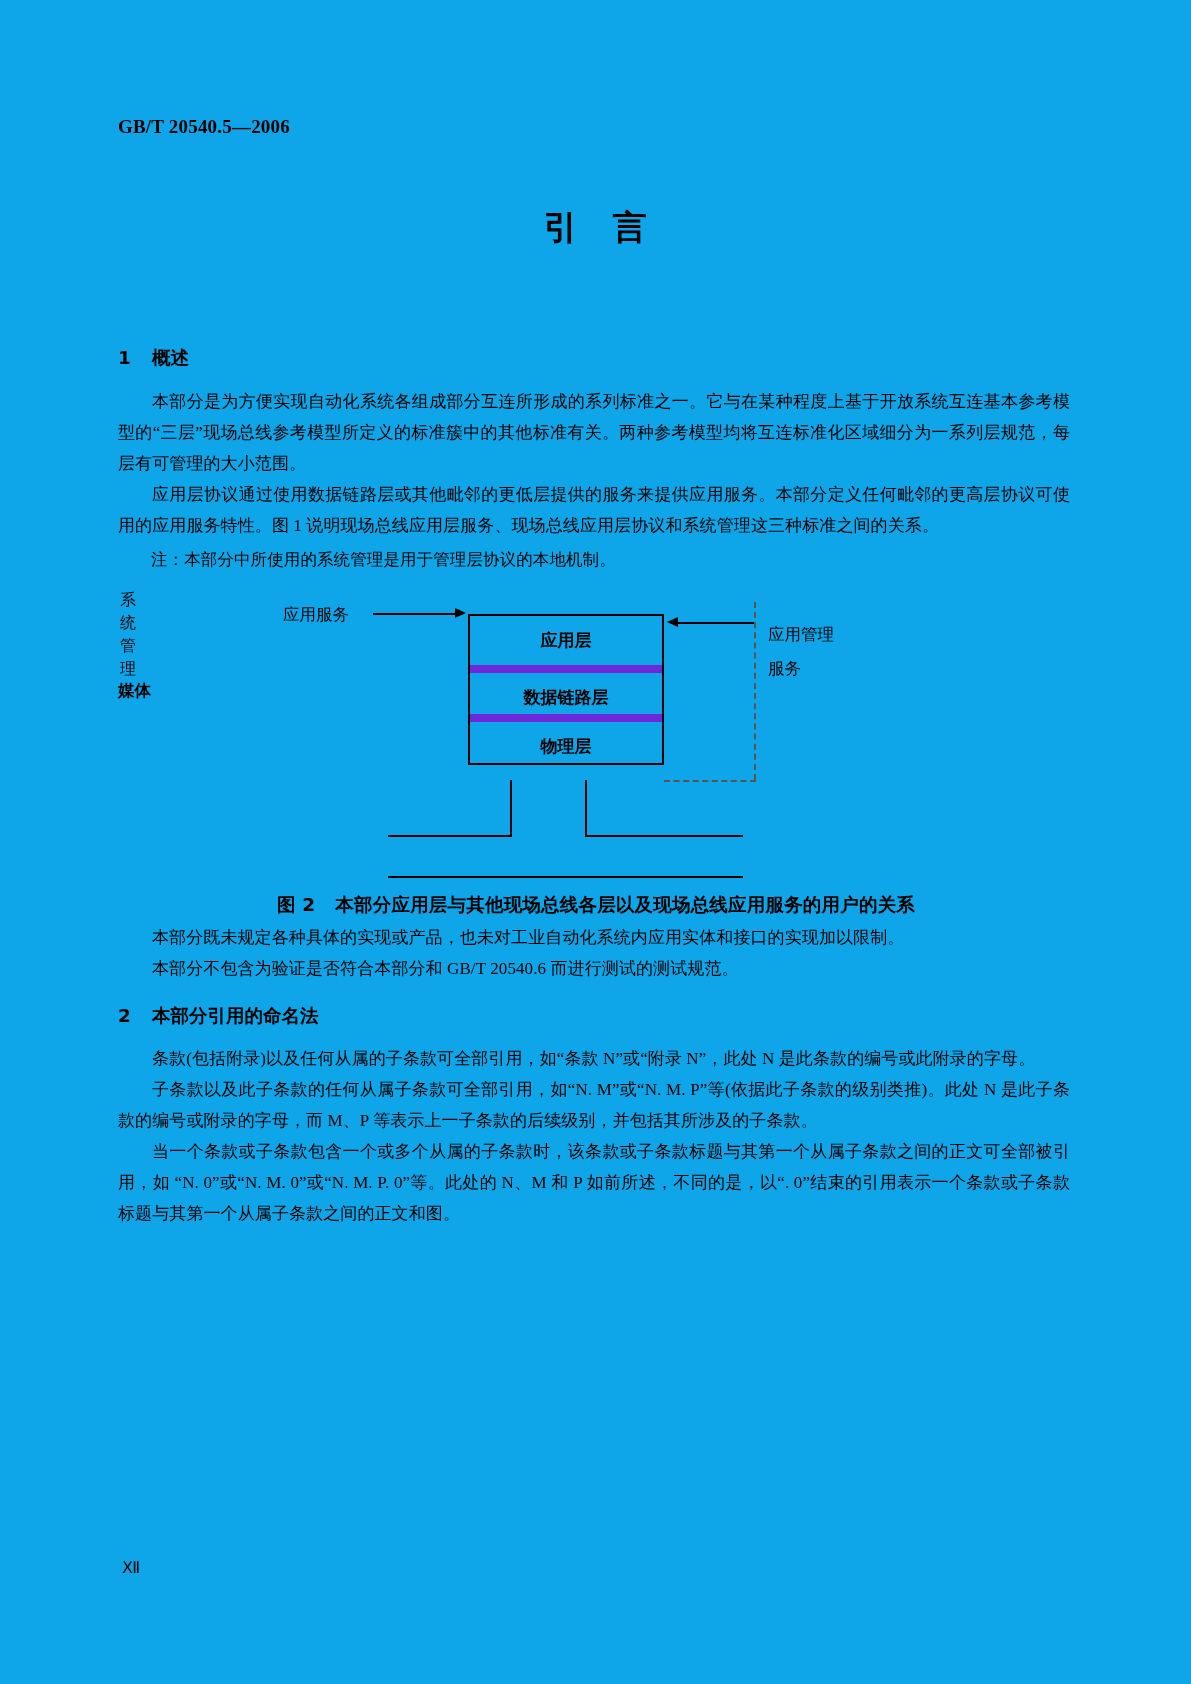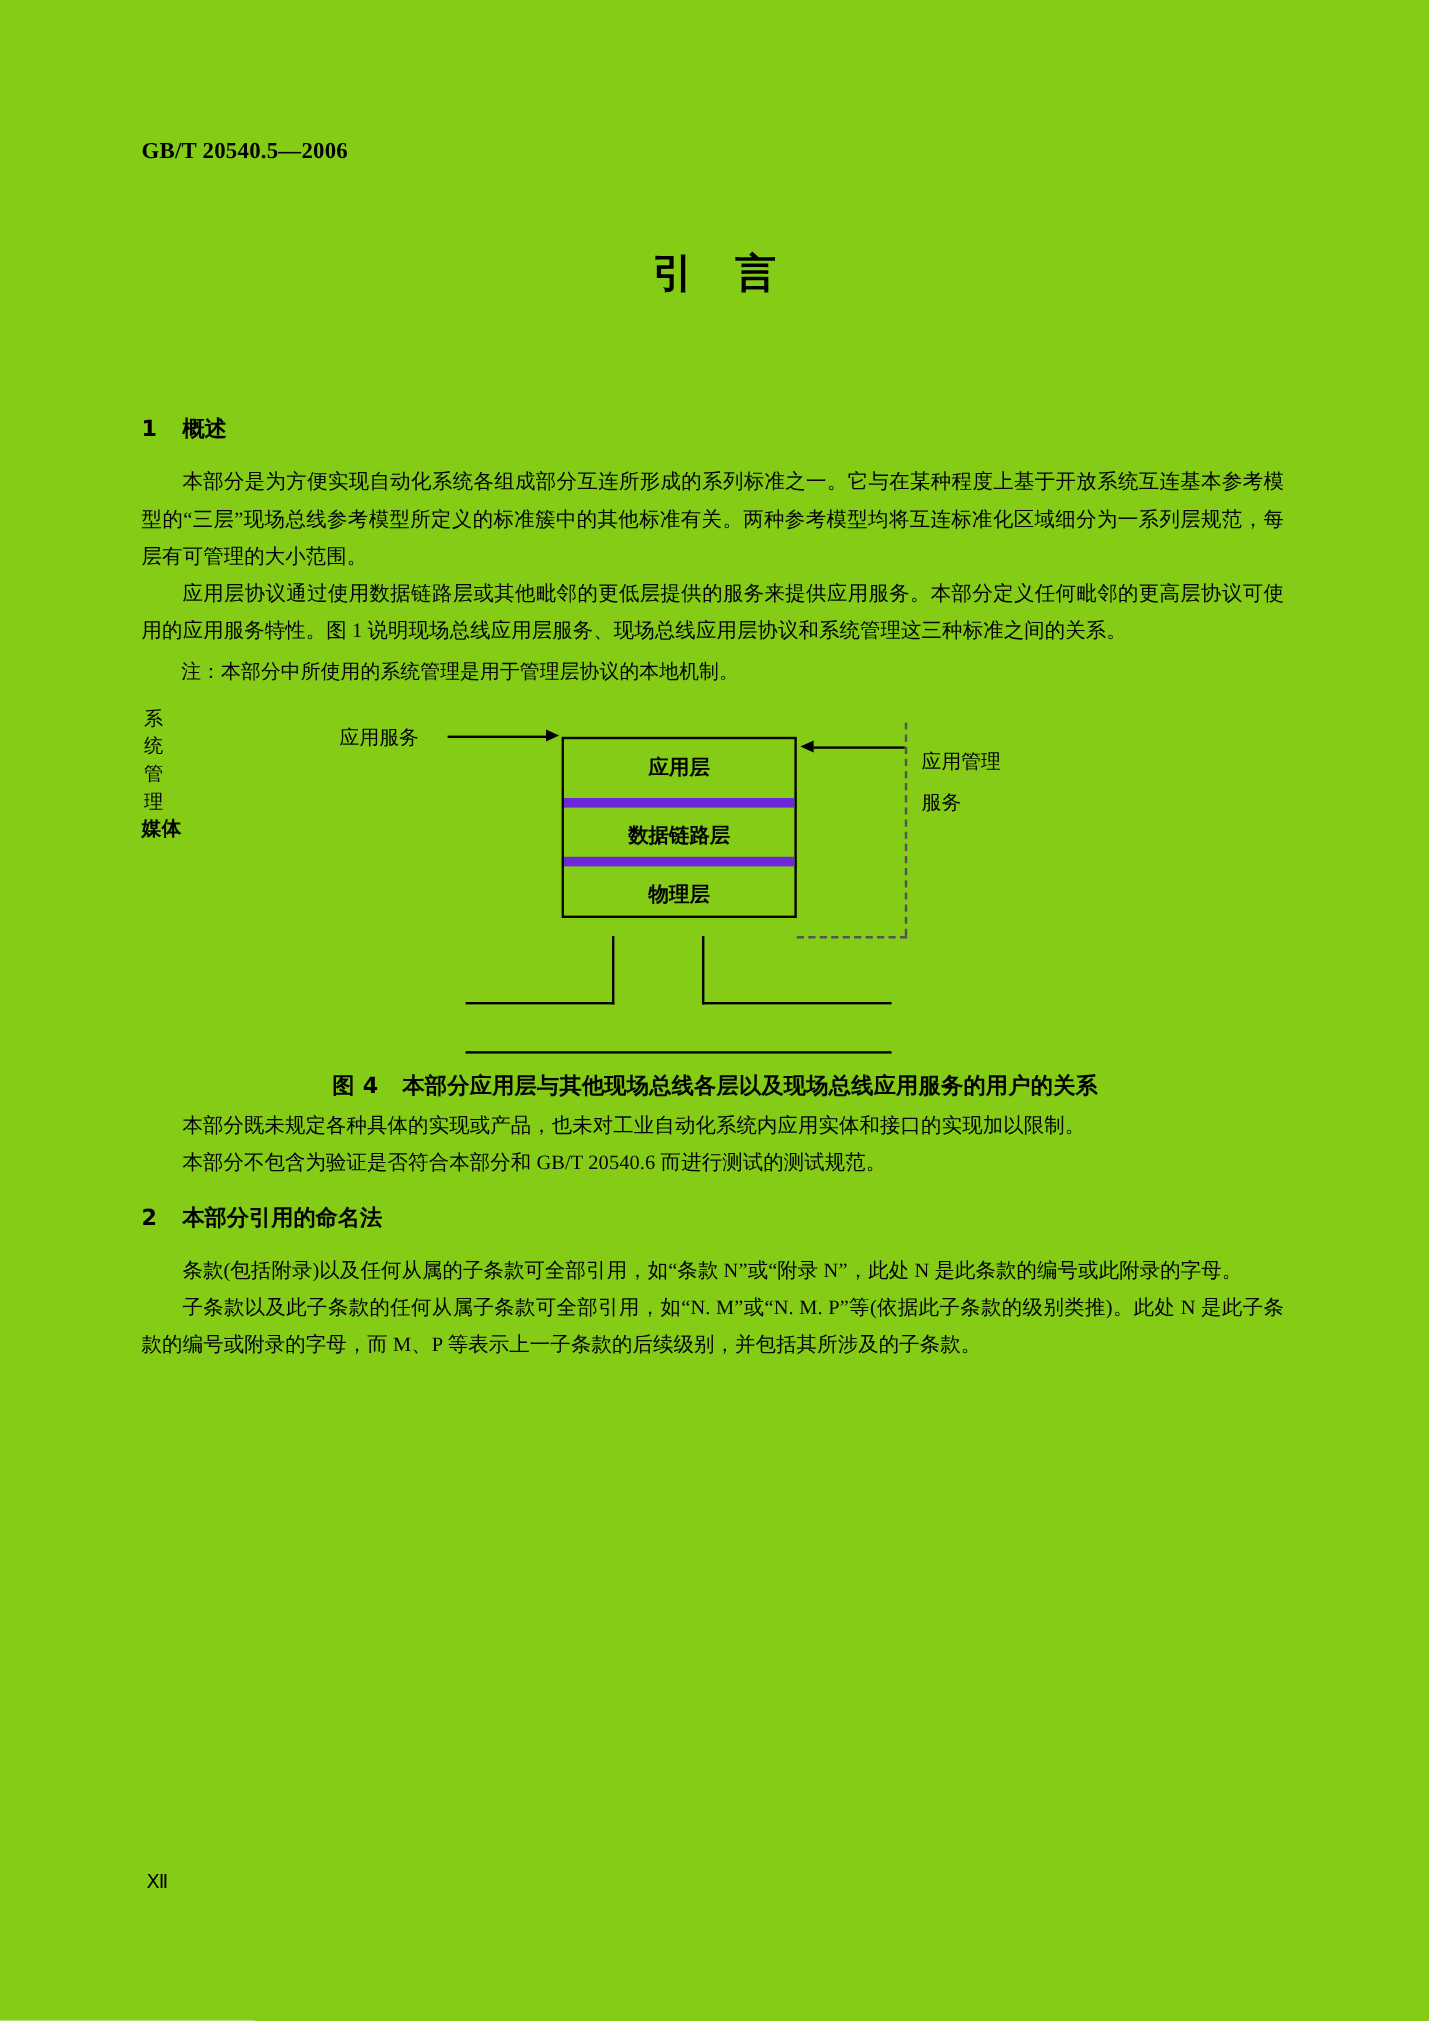"GB/T 20540.5—2006" .page { background: #84cc16 -> #0ea5e9 }
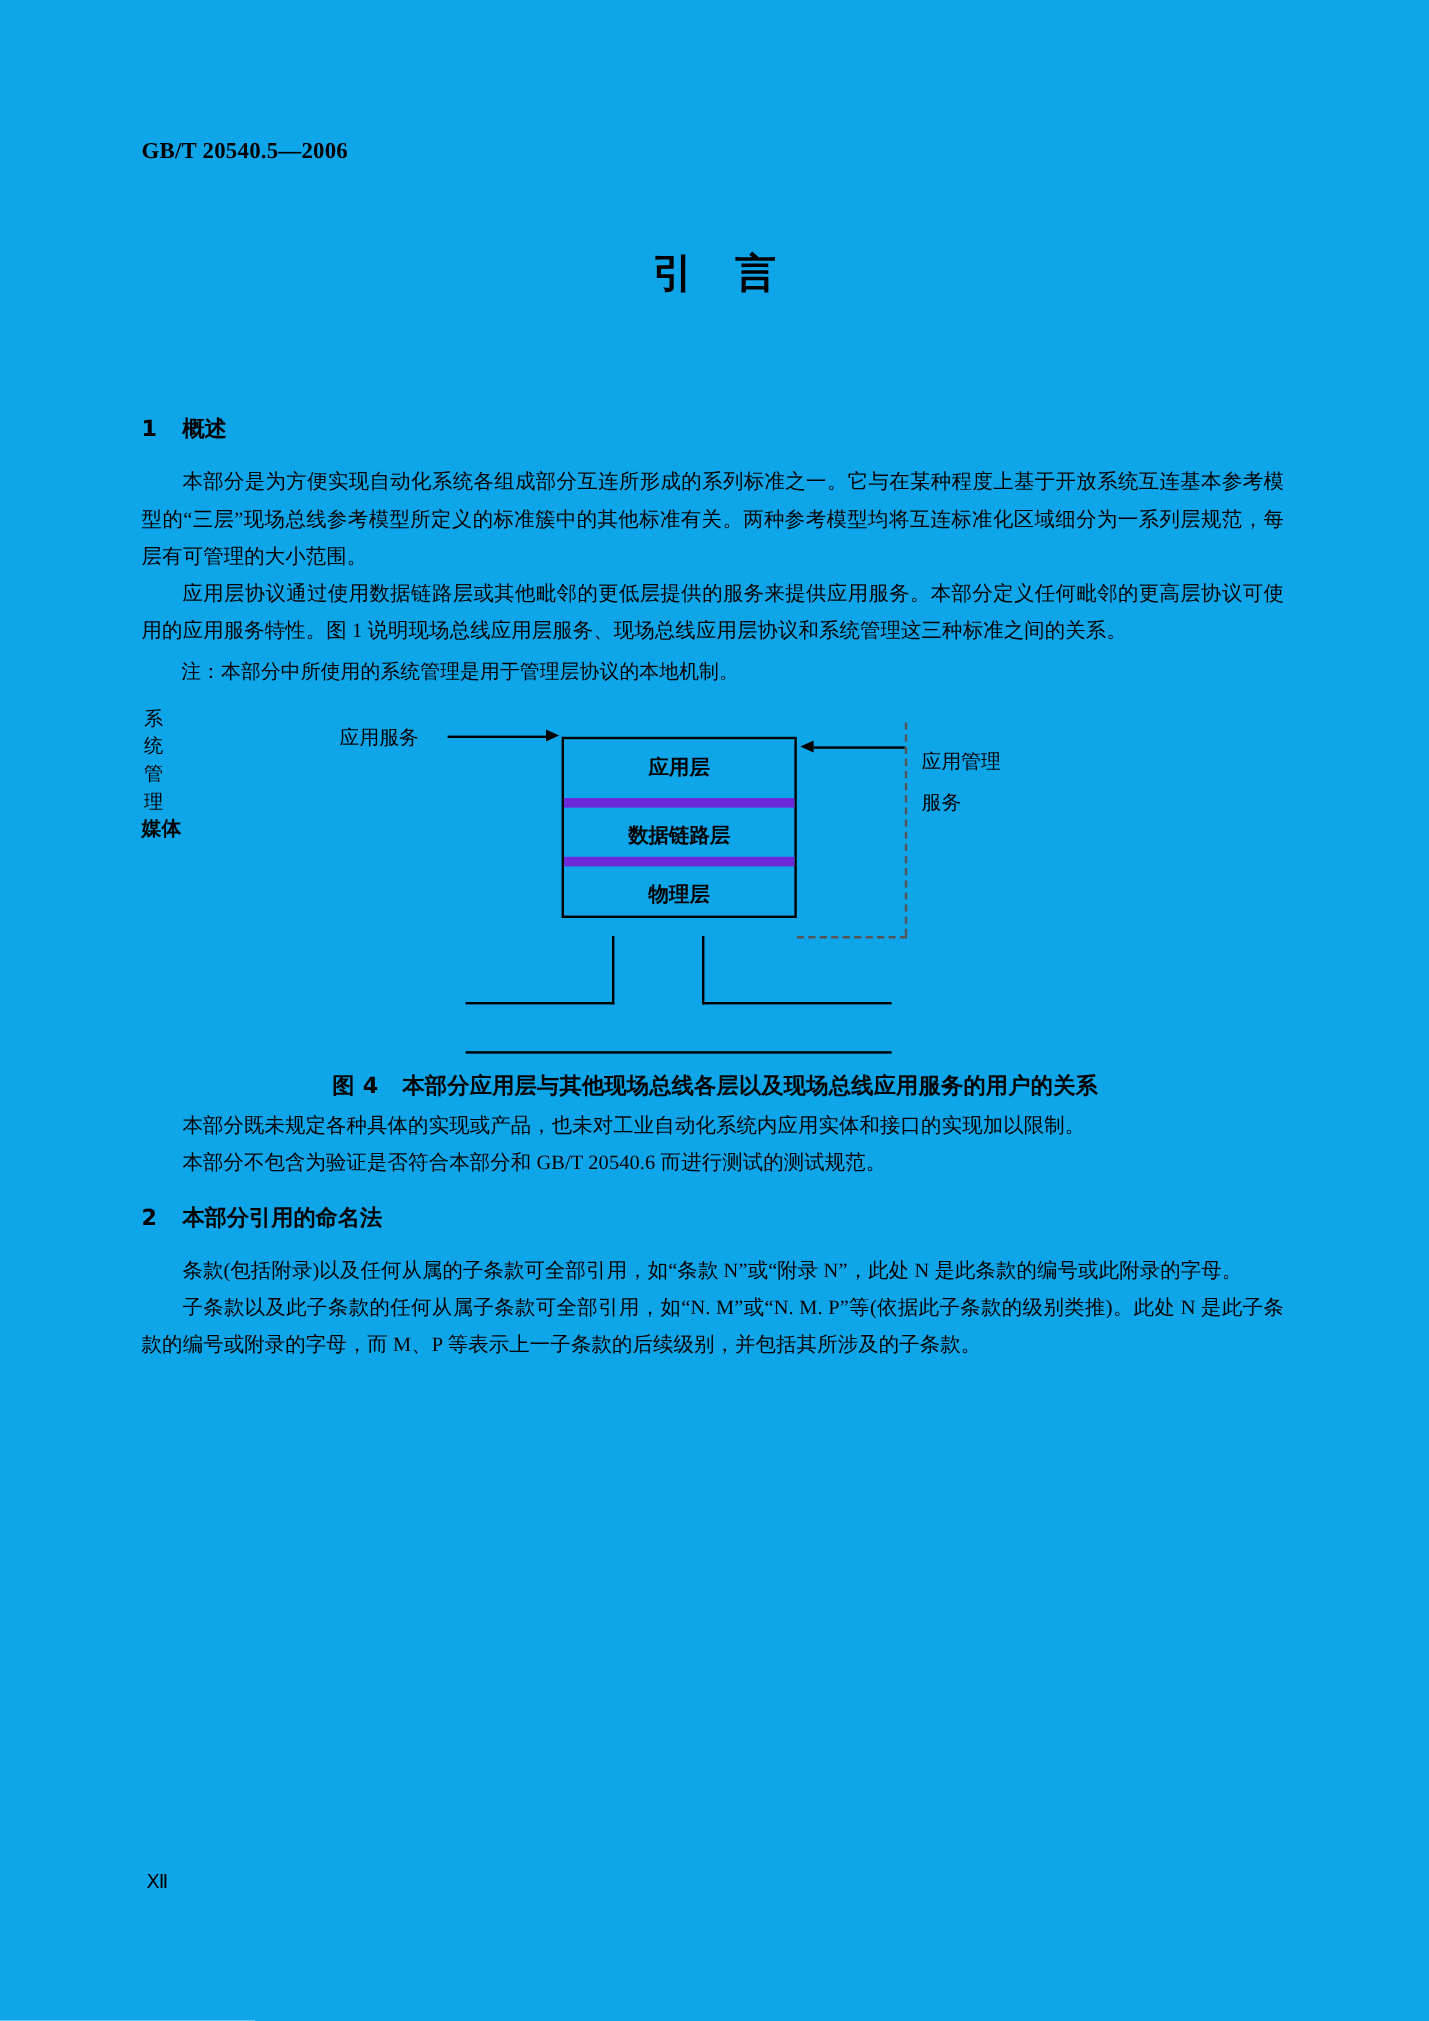"图 4" span { text: 4 -> 2 }
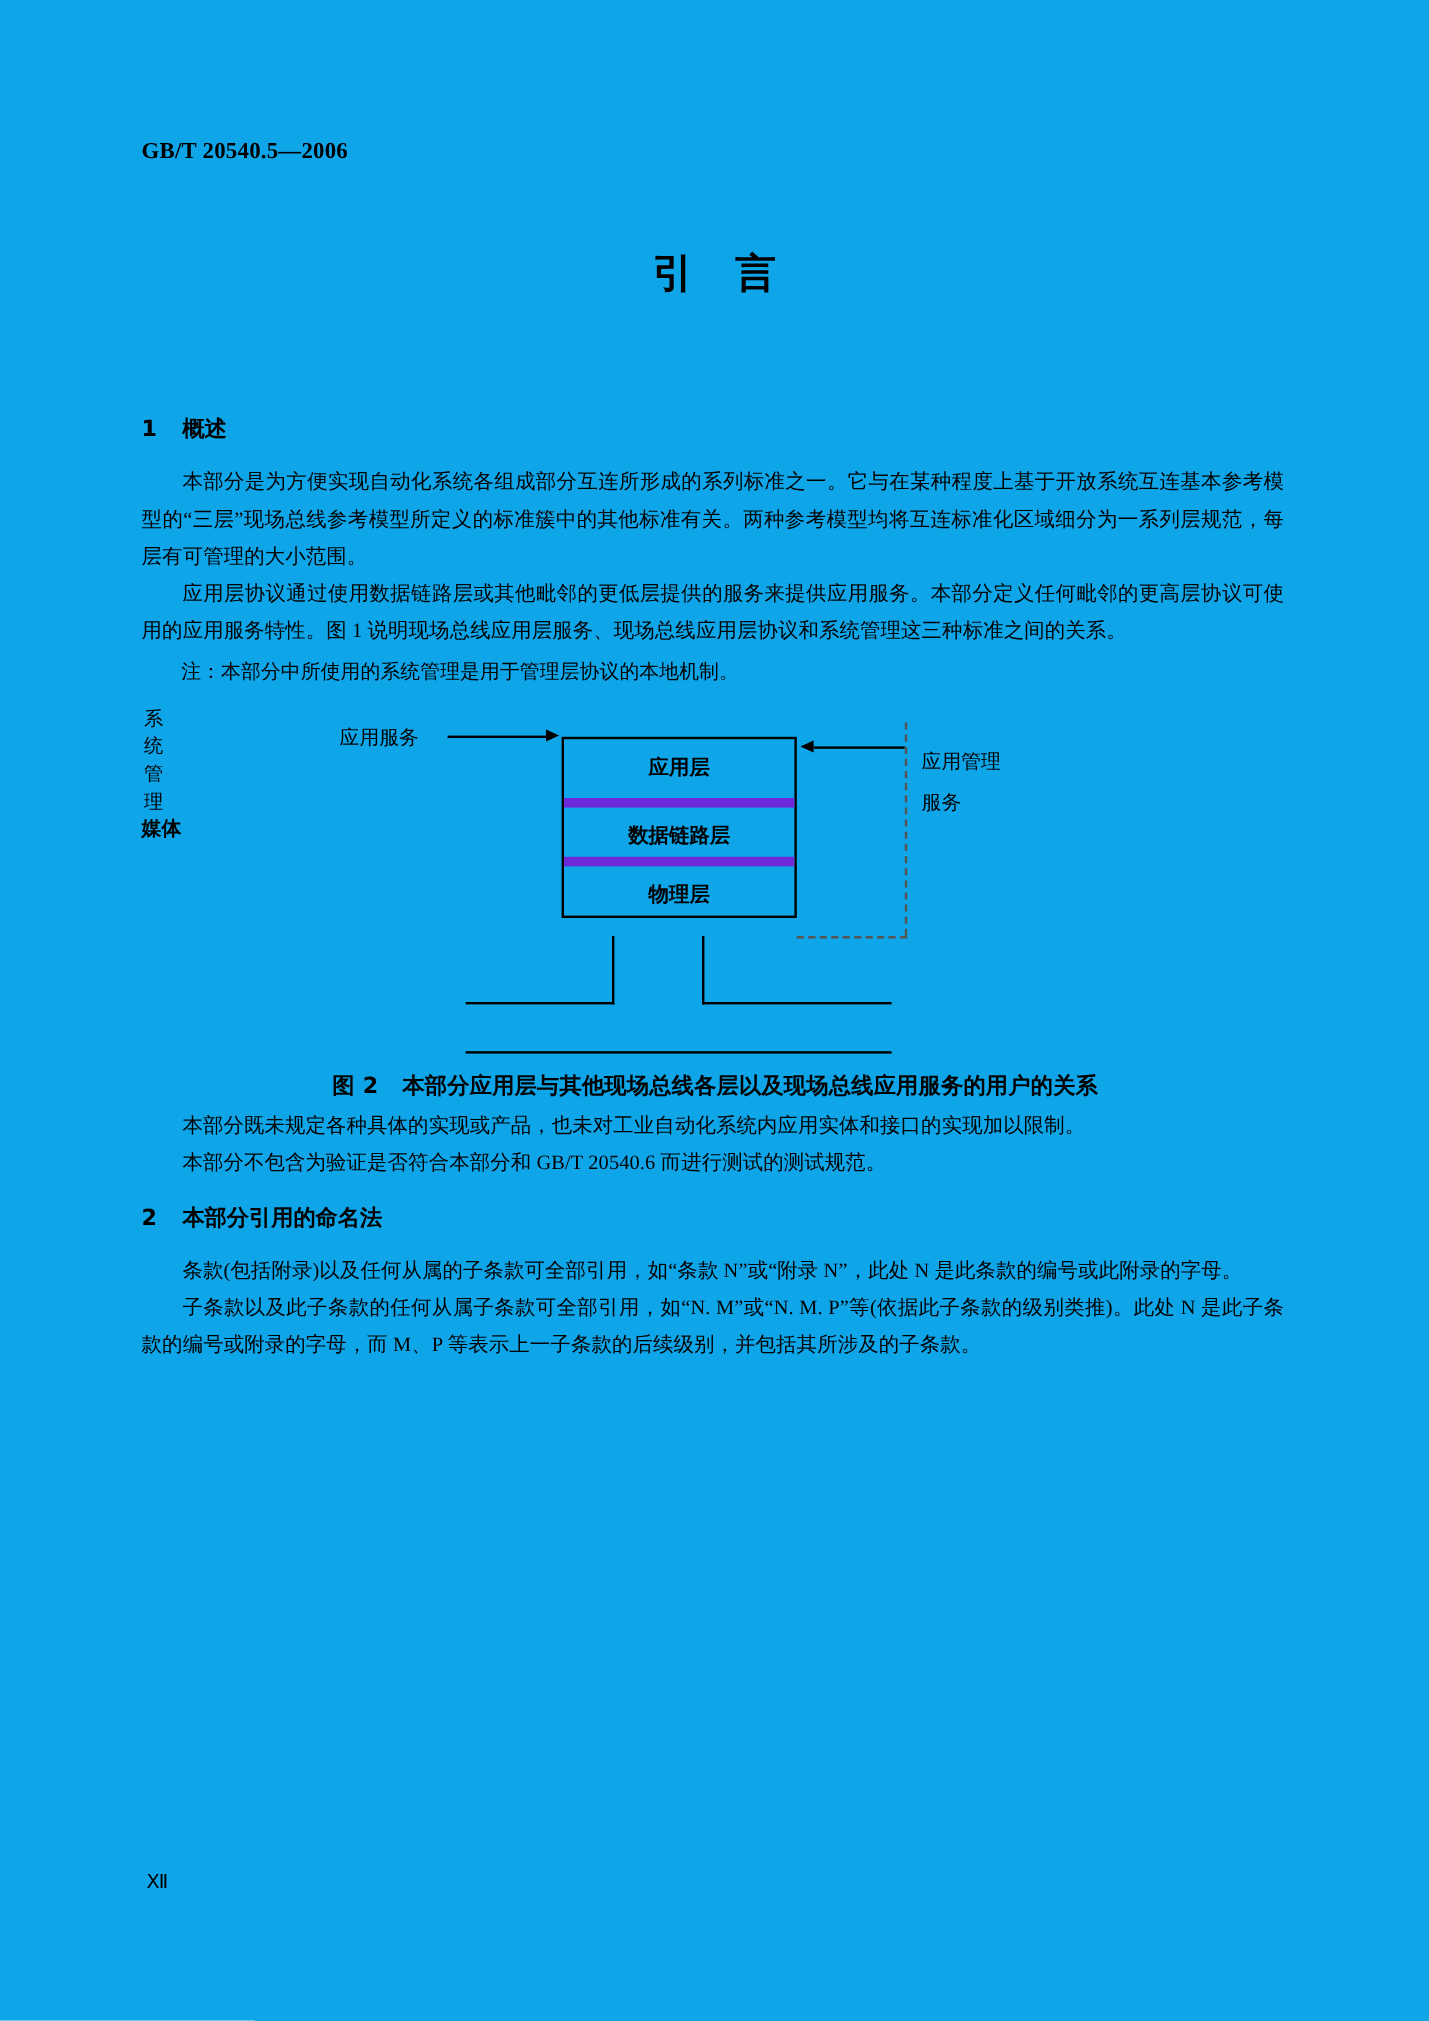"当一个条款或子条款包含一个或多个从属的子条款时，该条款或子条款标题与其第一个从属" p.body { html: none -> <p>当一个条款或子条款包含一个或多个从属的子条款时，该条款或子条款标题与其第一个从属子条款之间的正文可全部被引用，如 “N. 0”或“N. M. 0”或“N. M. P. 0”等。此处的 N、M 和 P 如前所述，不同的是，以“. 0”结束的引用表示一个条款或子条款标题与其第一个从属子条款之间的正文和图。</p> }
